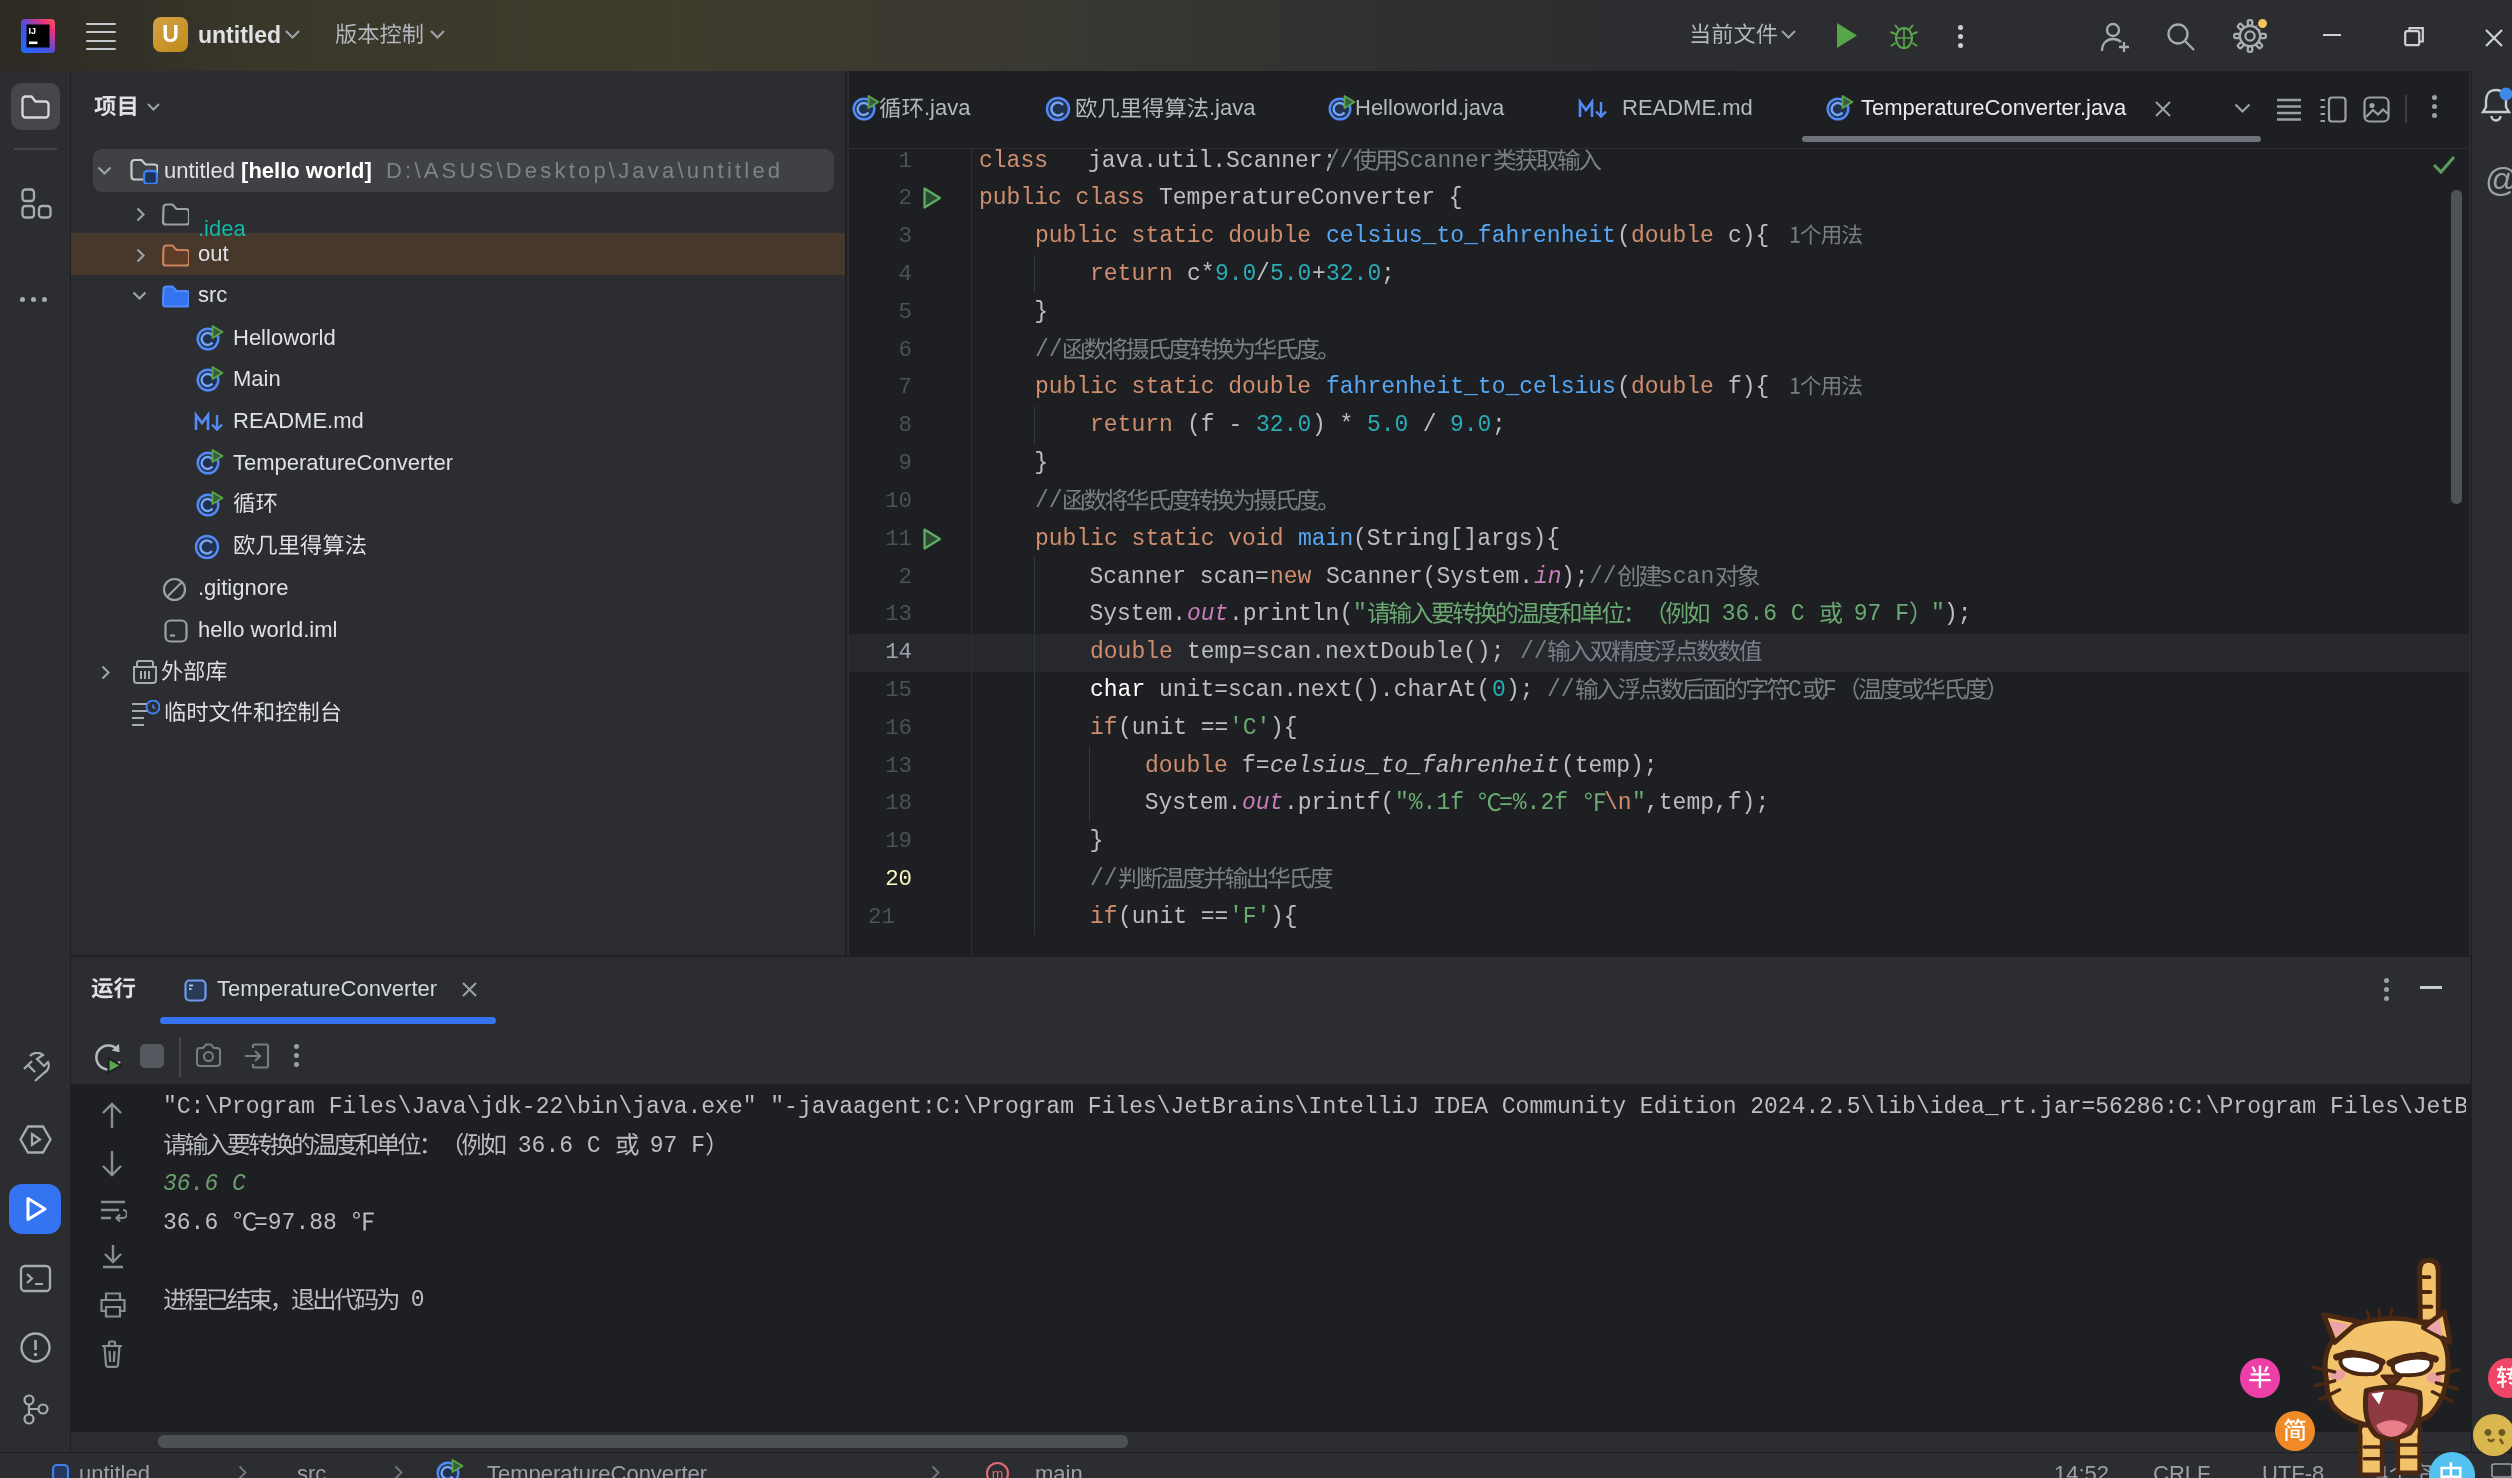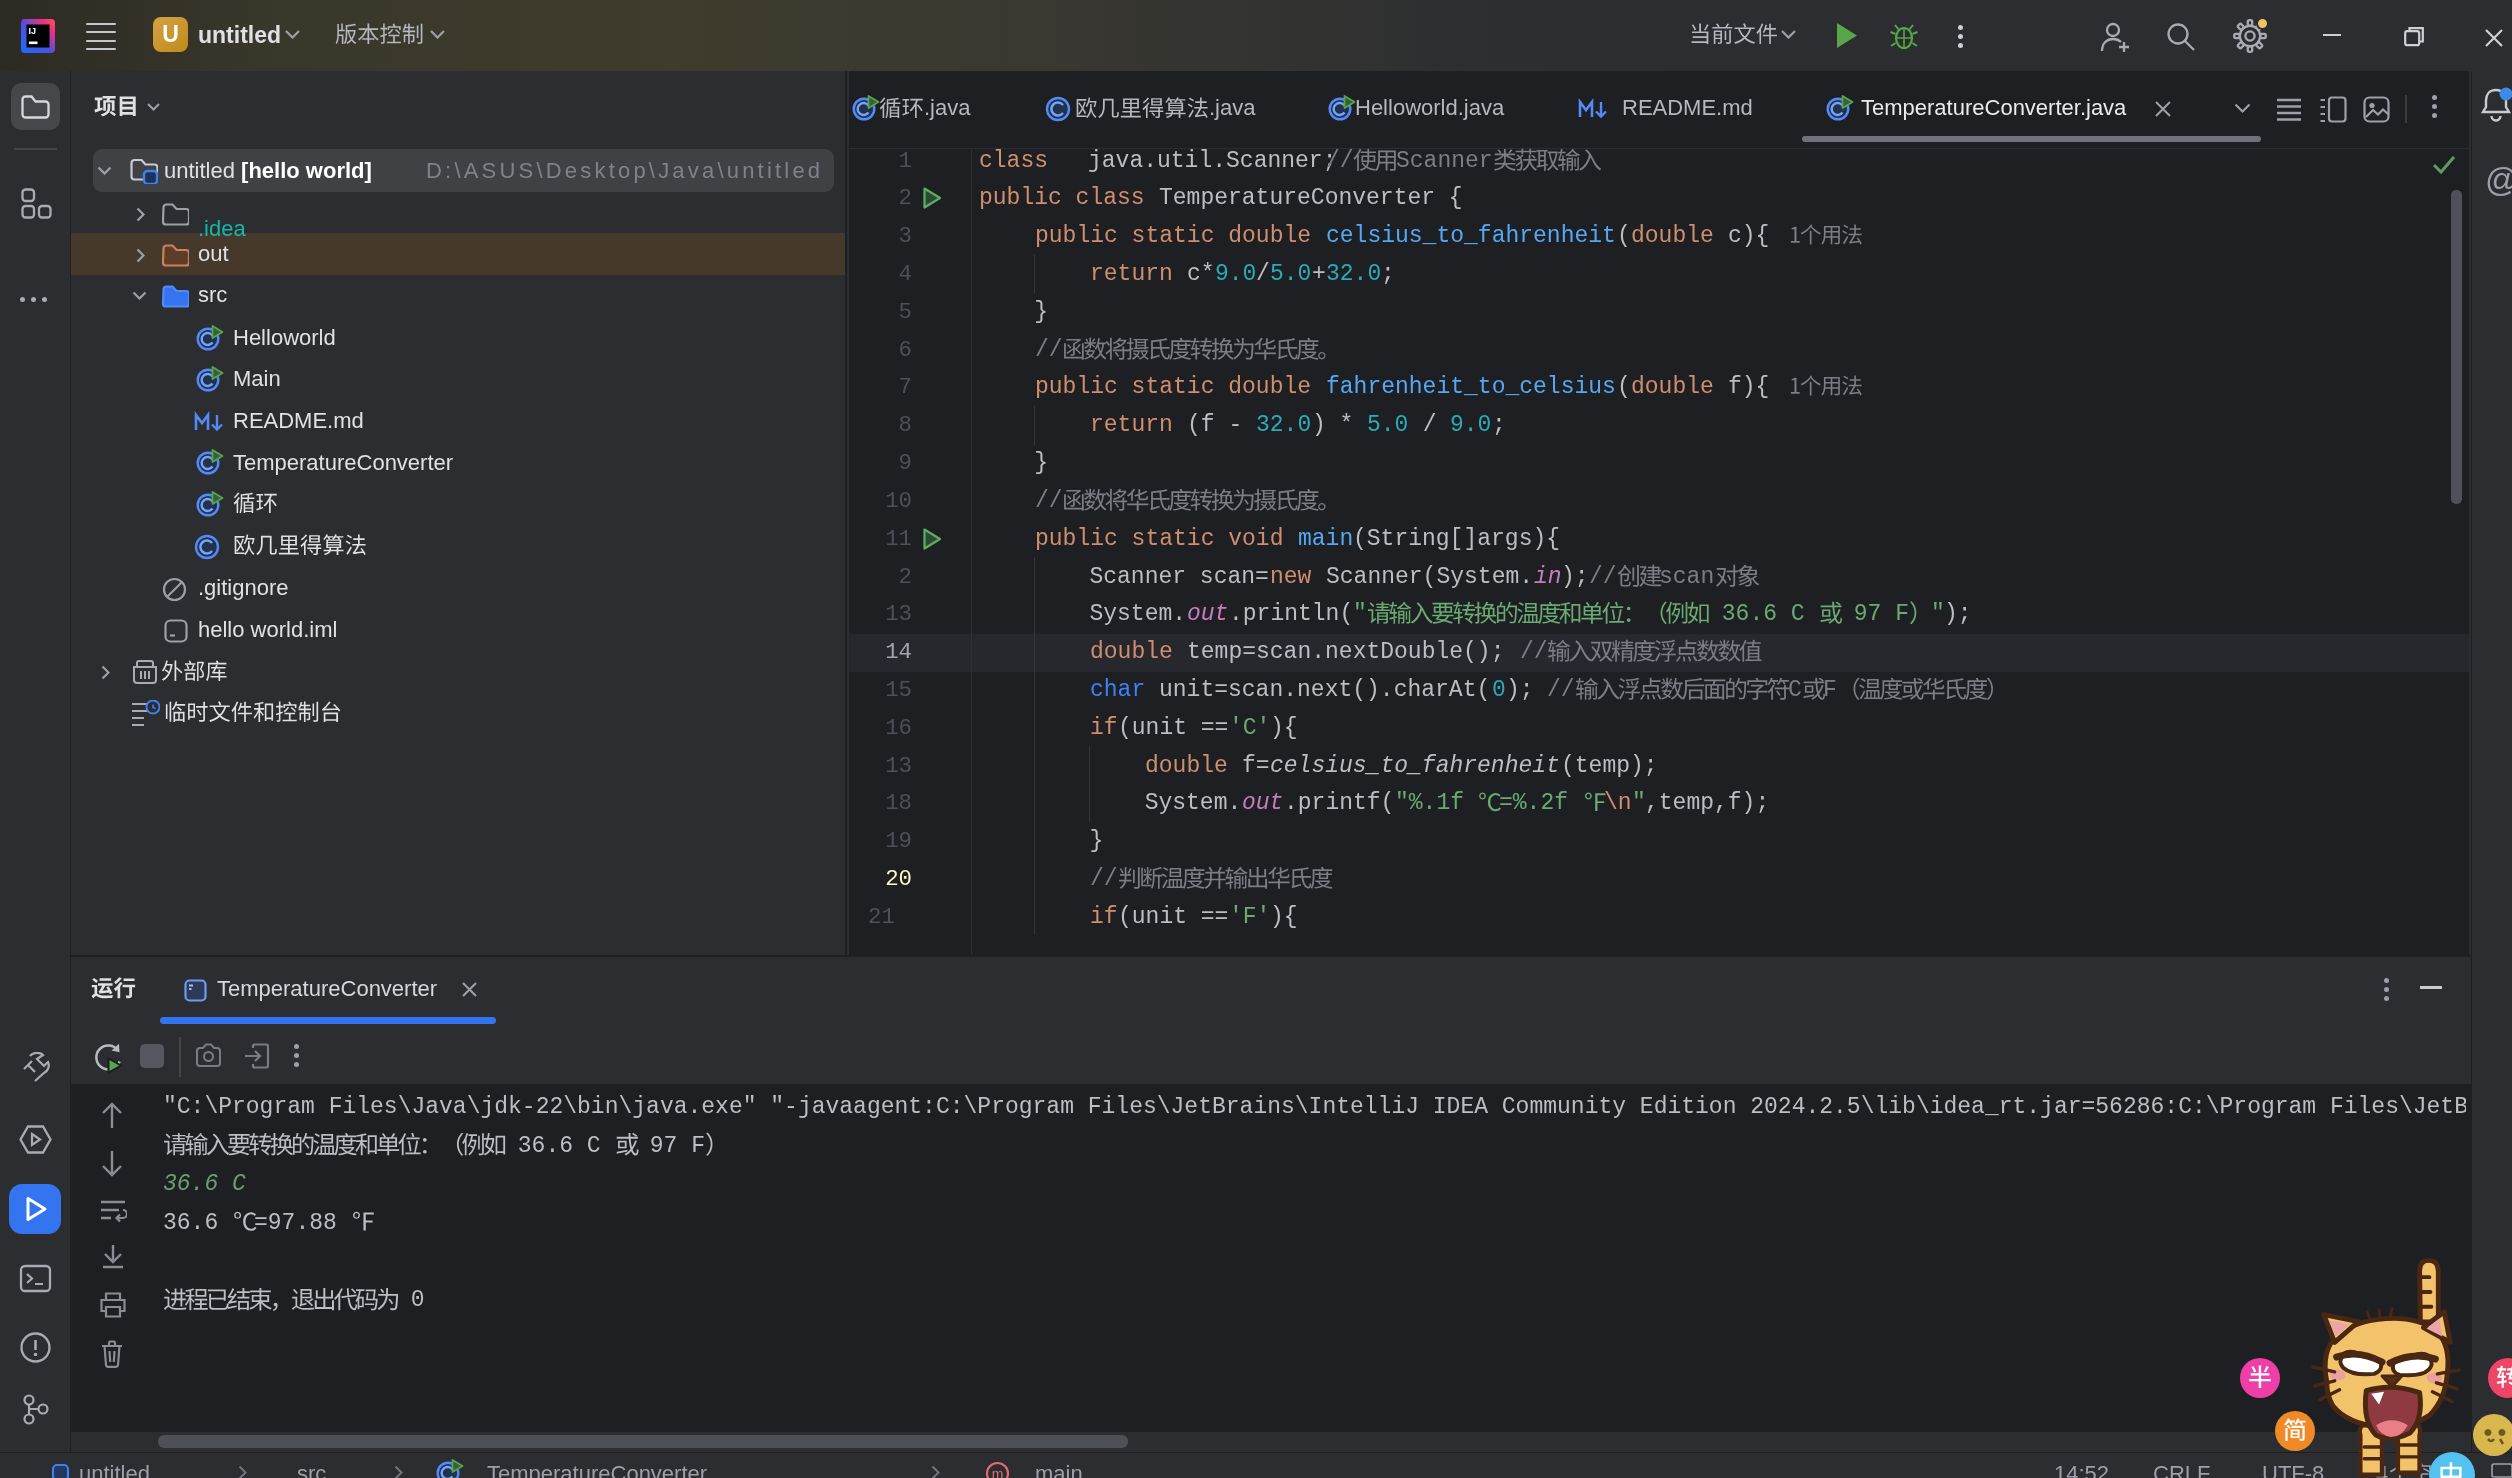"D:\ASUS\Desktop\Java\untitled" div { margin-left: 40px -> none }
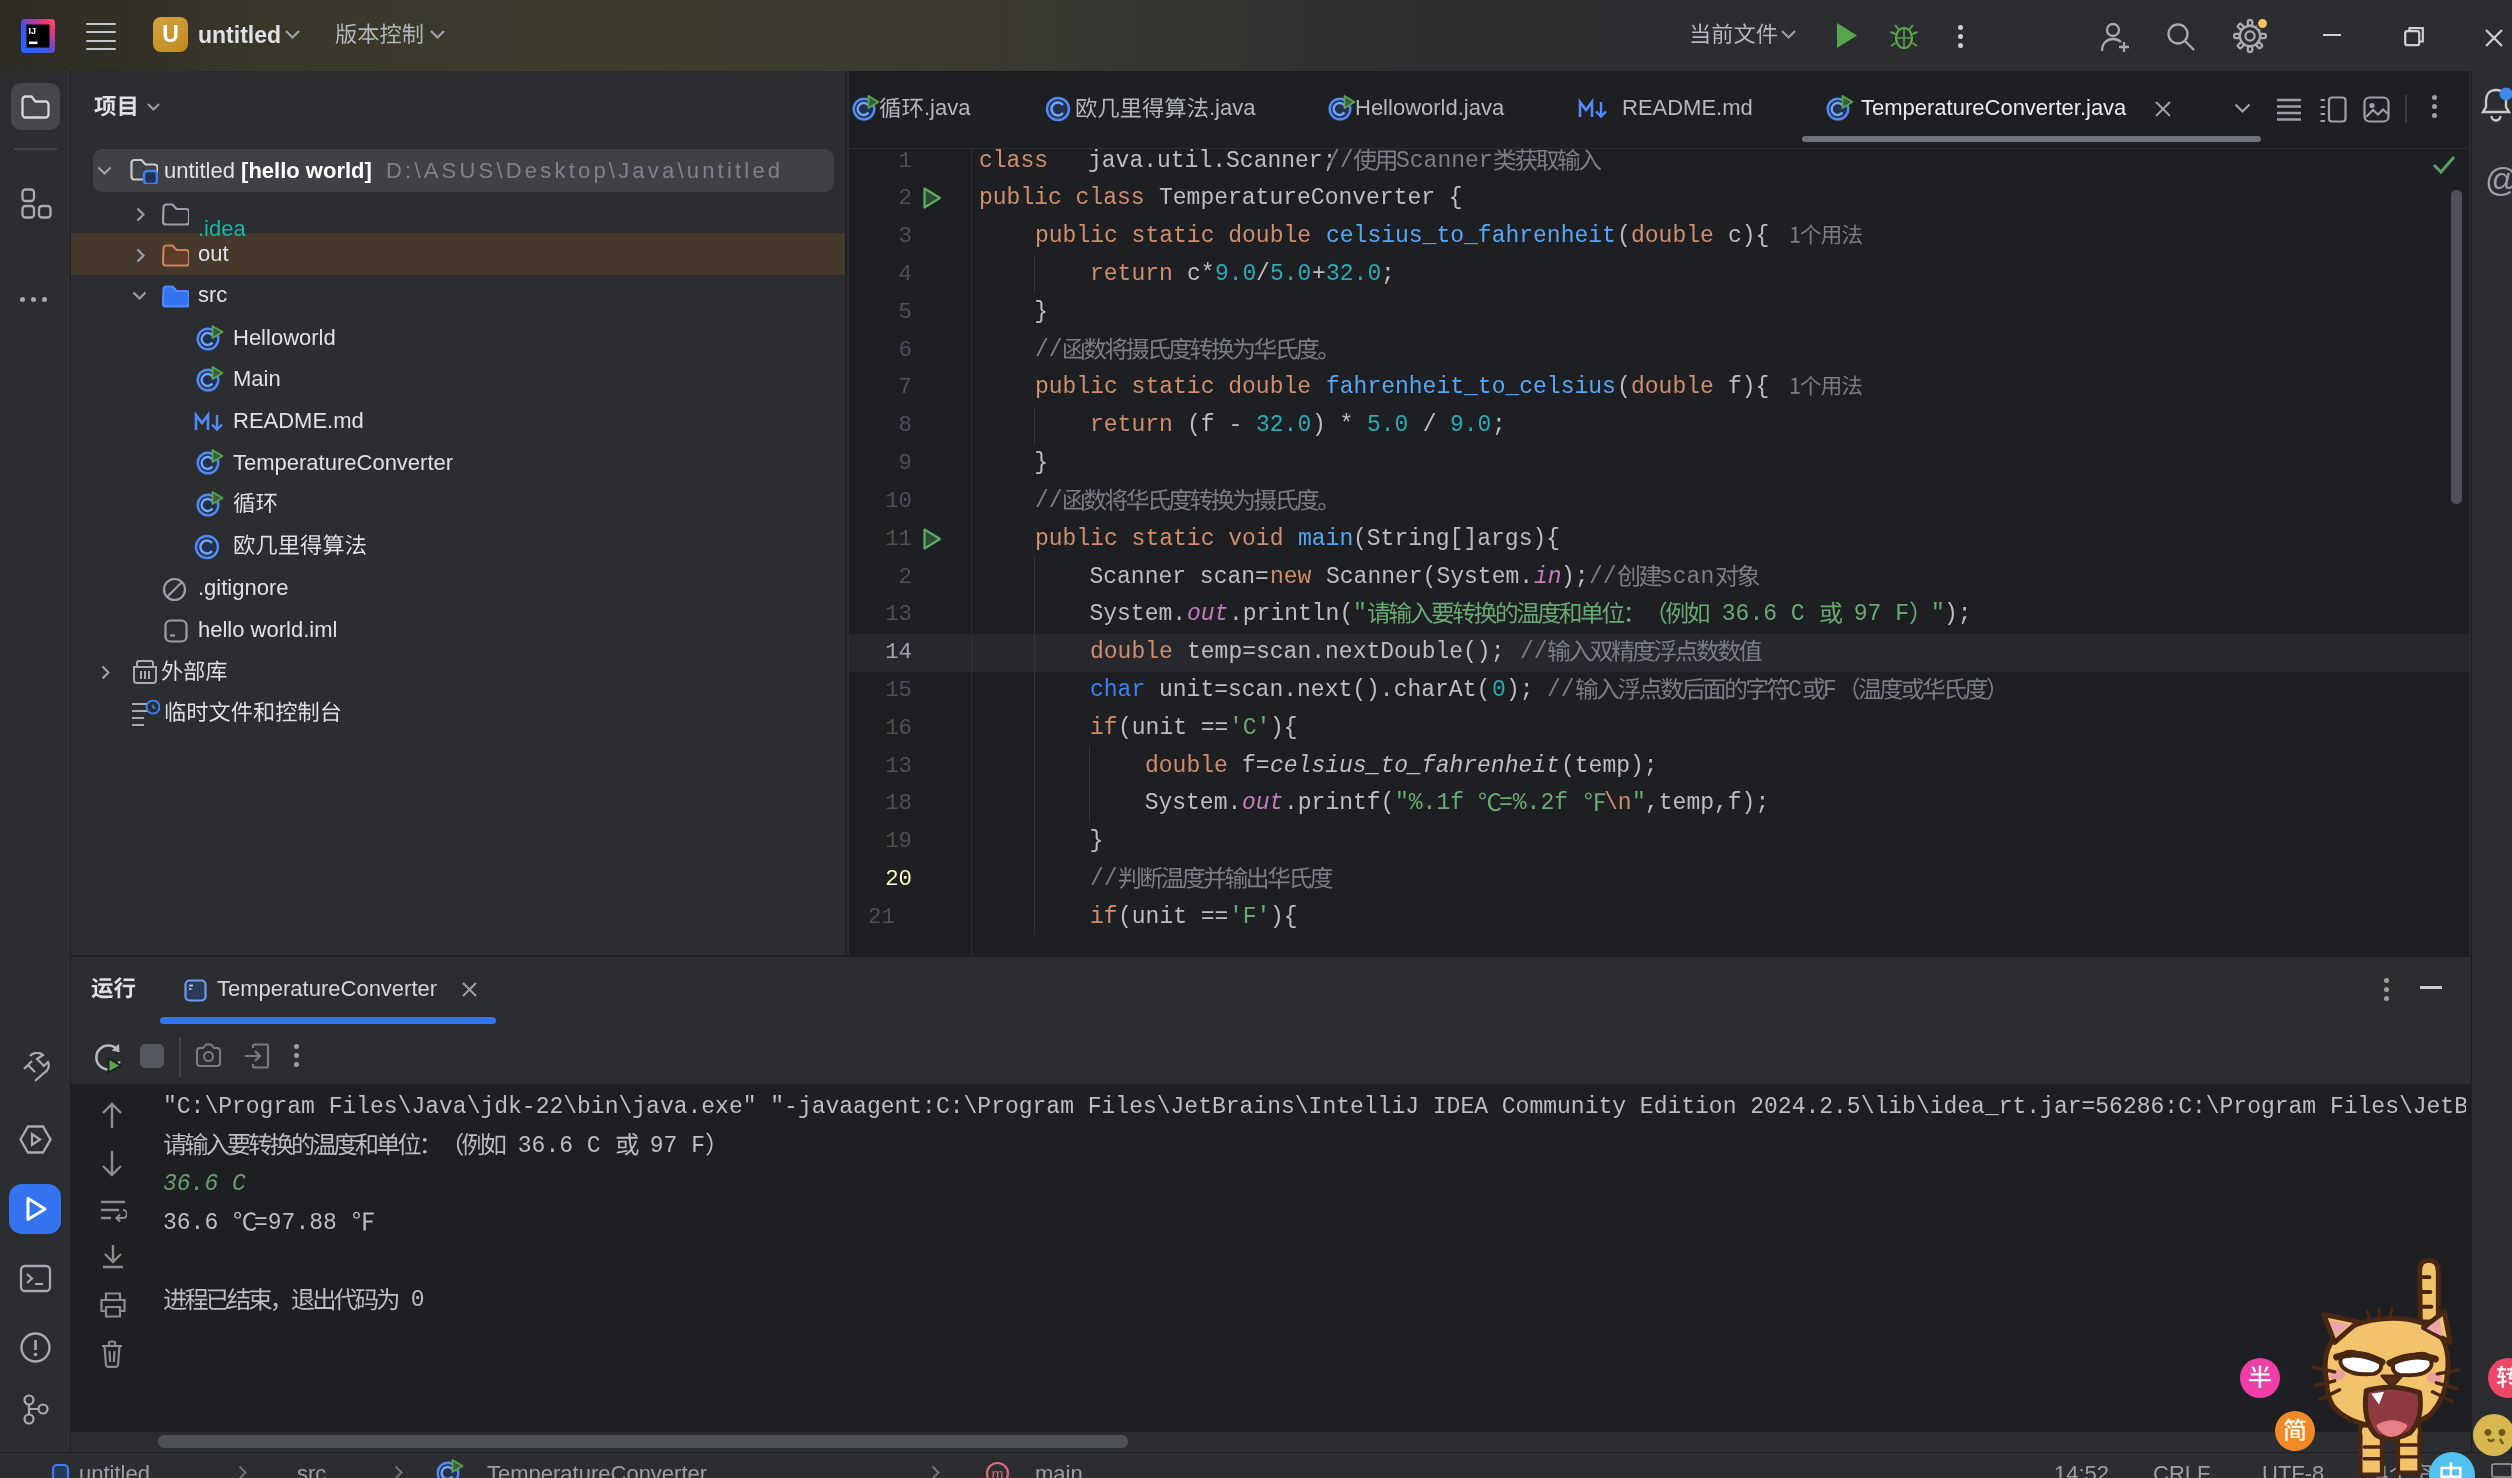"char" div { color: #3b82f6 -> #ffffff }
